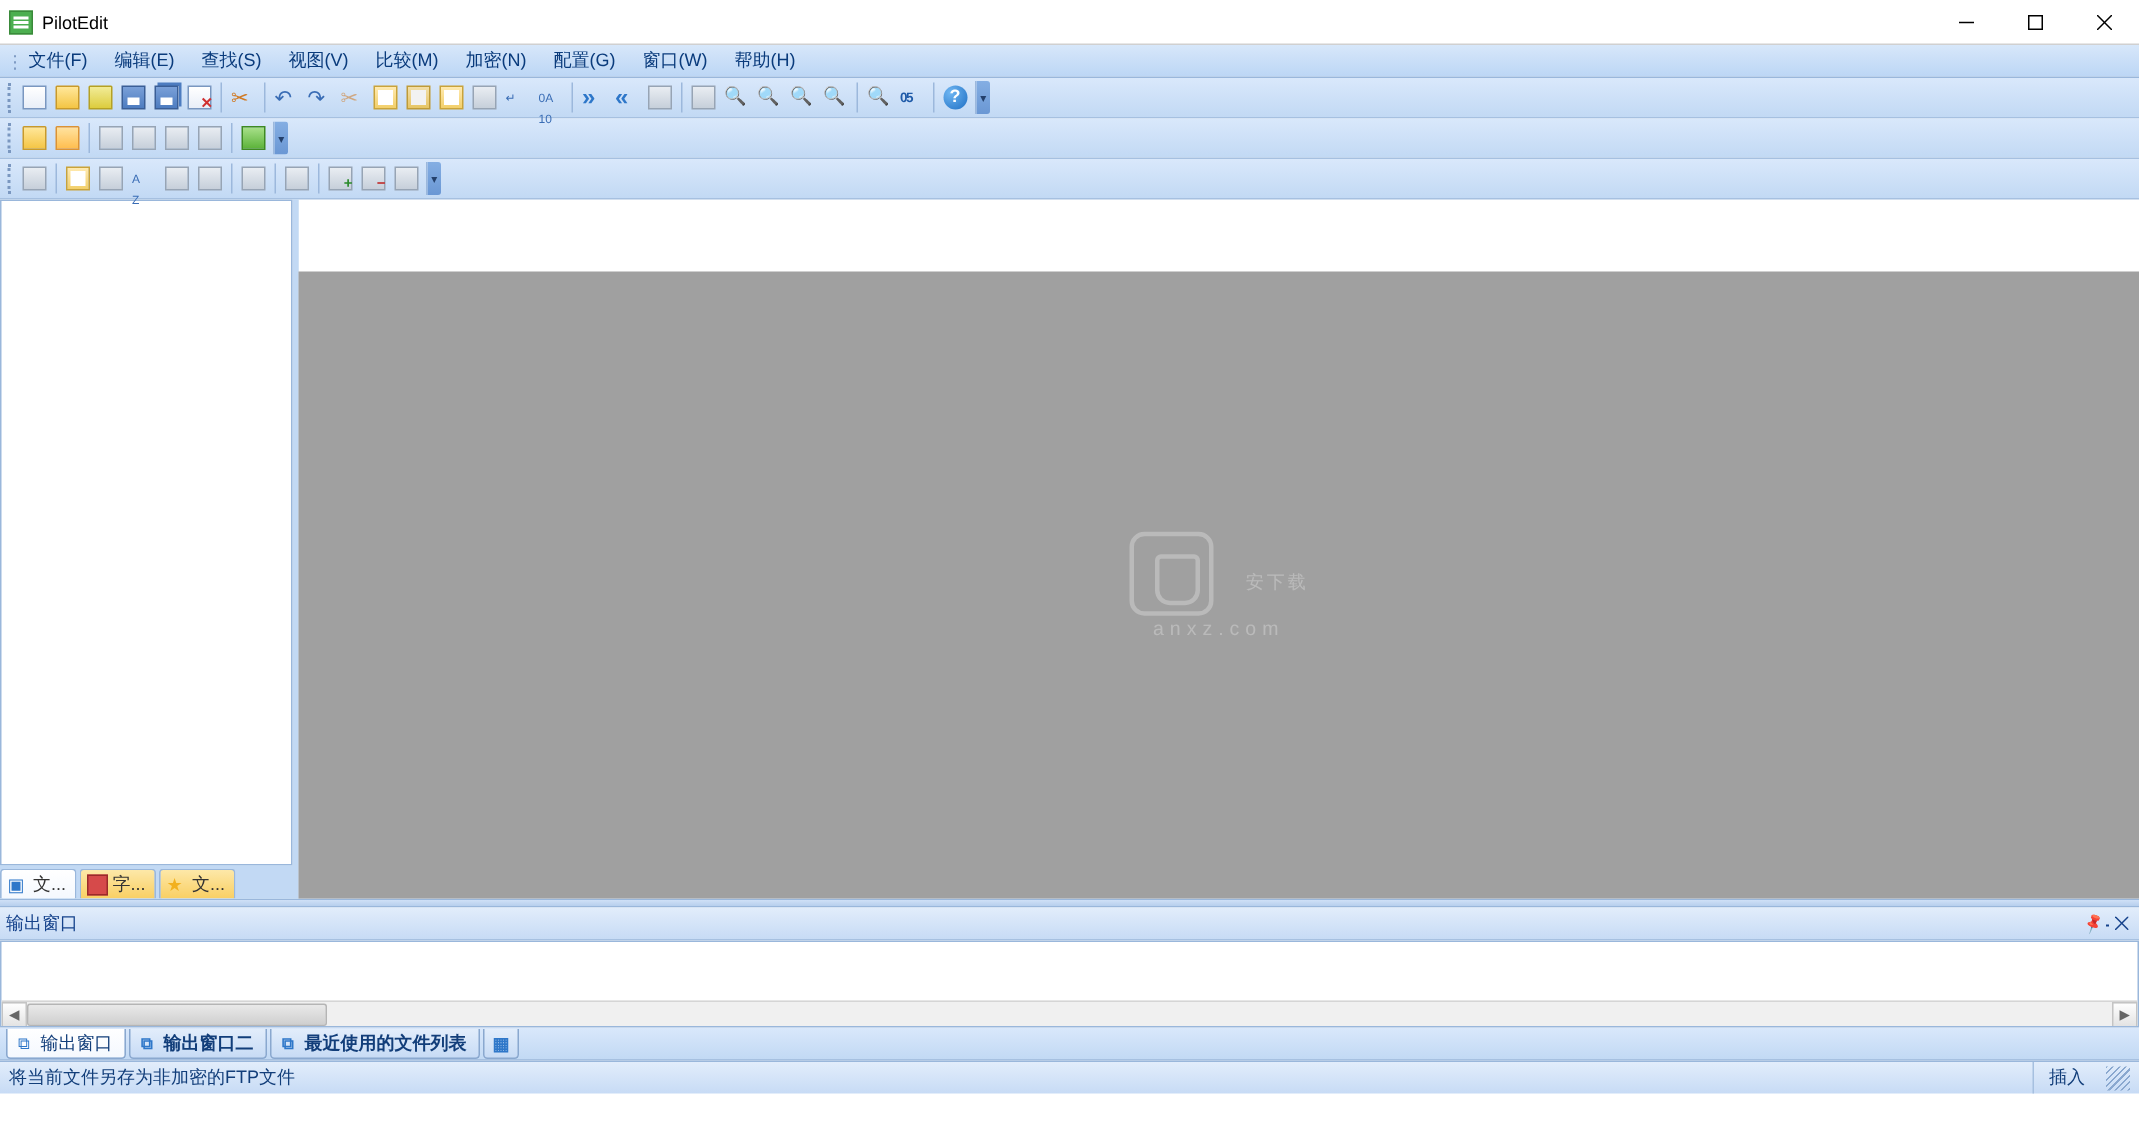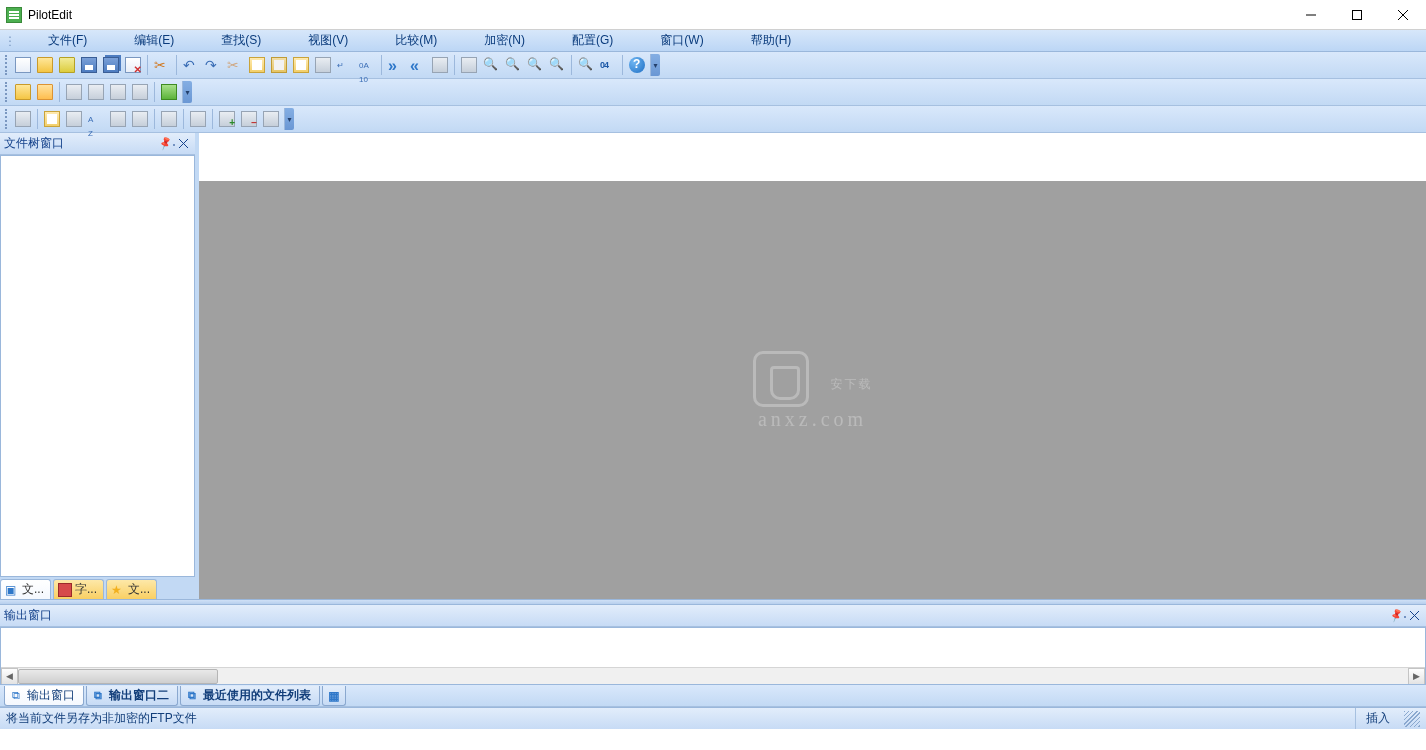"文件(F)" .menubar { gap: 29px -> none }
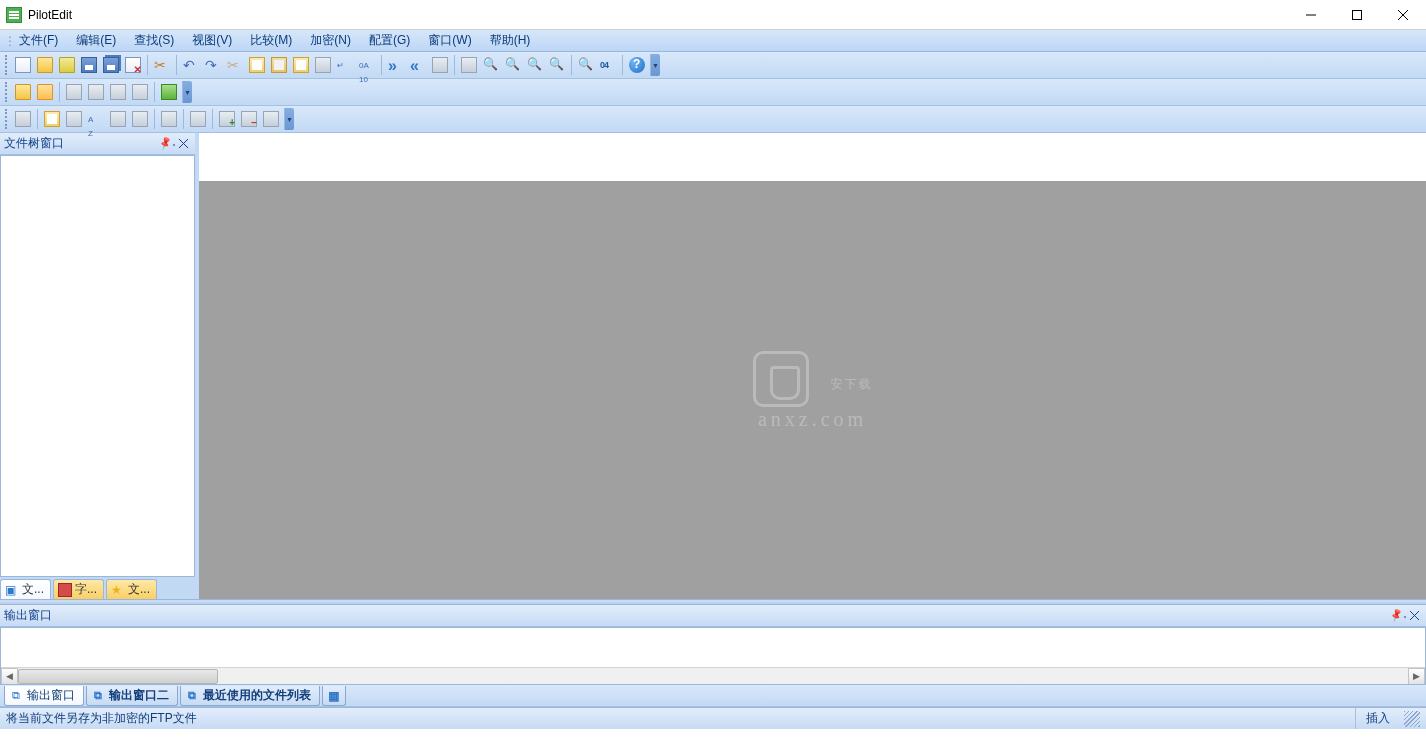"04" span.wb { text: 04 -> 05 }
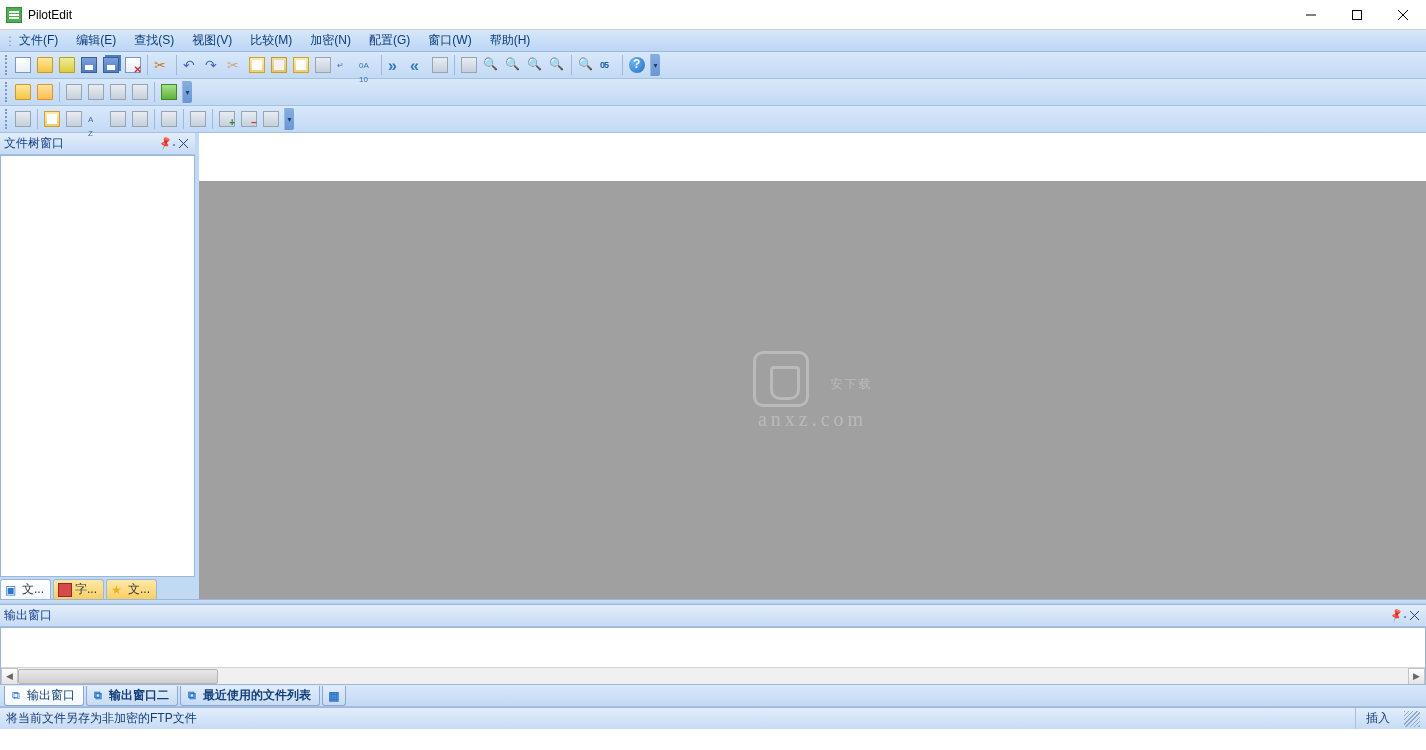"文件树窗口" div.panel-header { html: <div> <span>文件树窗口</span> <span></span> <span> <svg> <path></path> </svg> </span> <span> <svg> <line></line> <line></line> </svg> </span> </div> -> none }
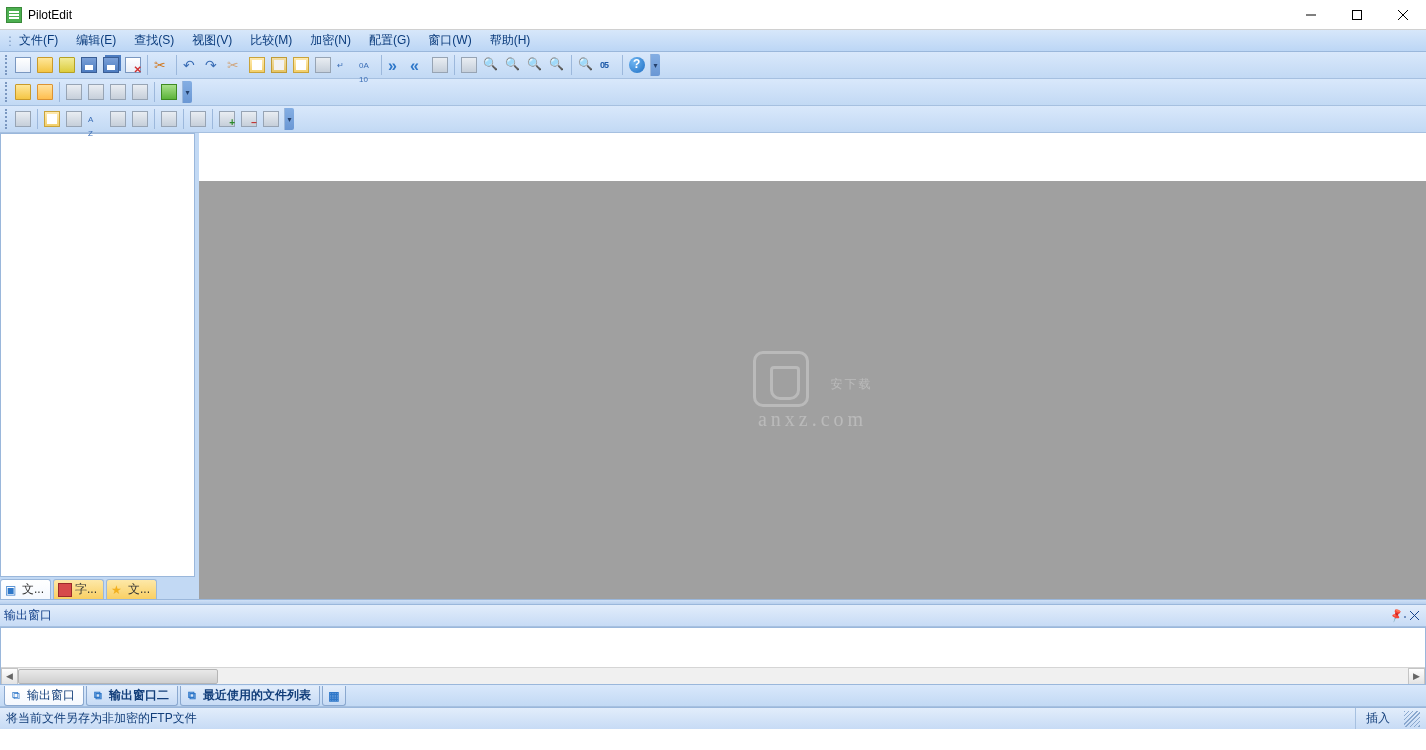"anxz.com" .watermark .small { font-family: Liberation Serif, serif -> none; font-size: 20px -> 13px }
